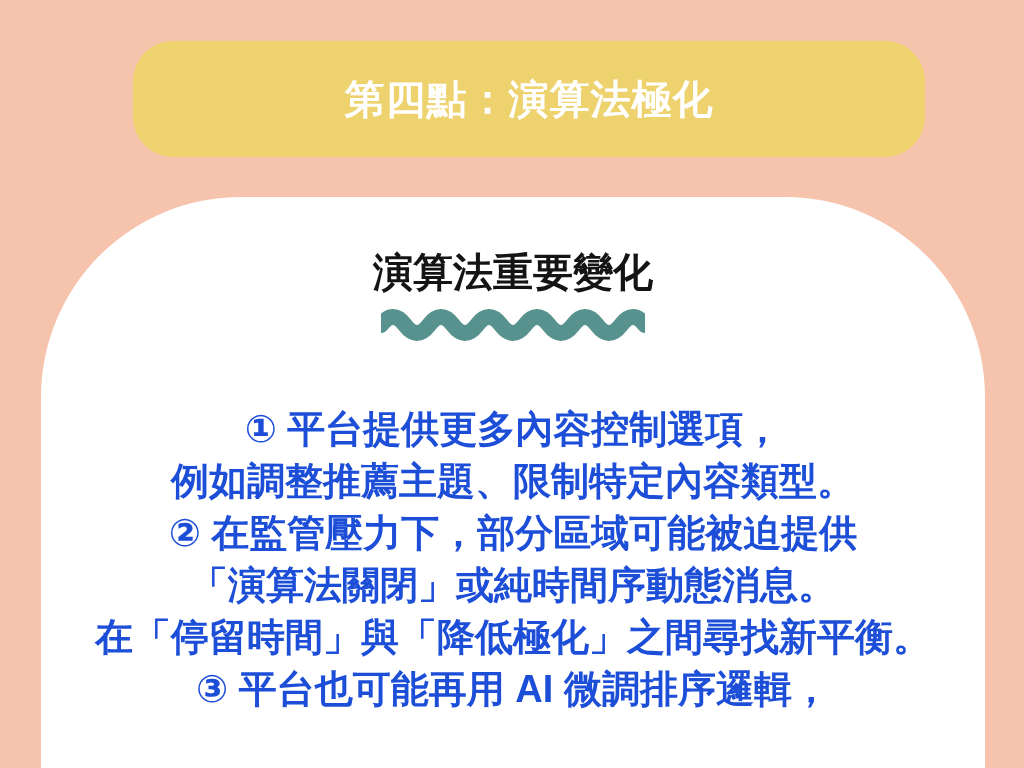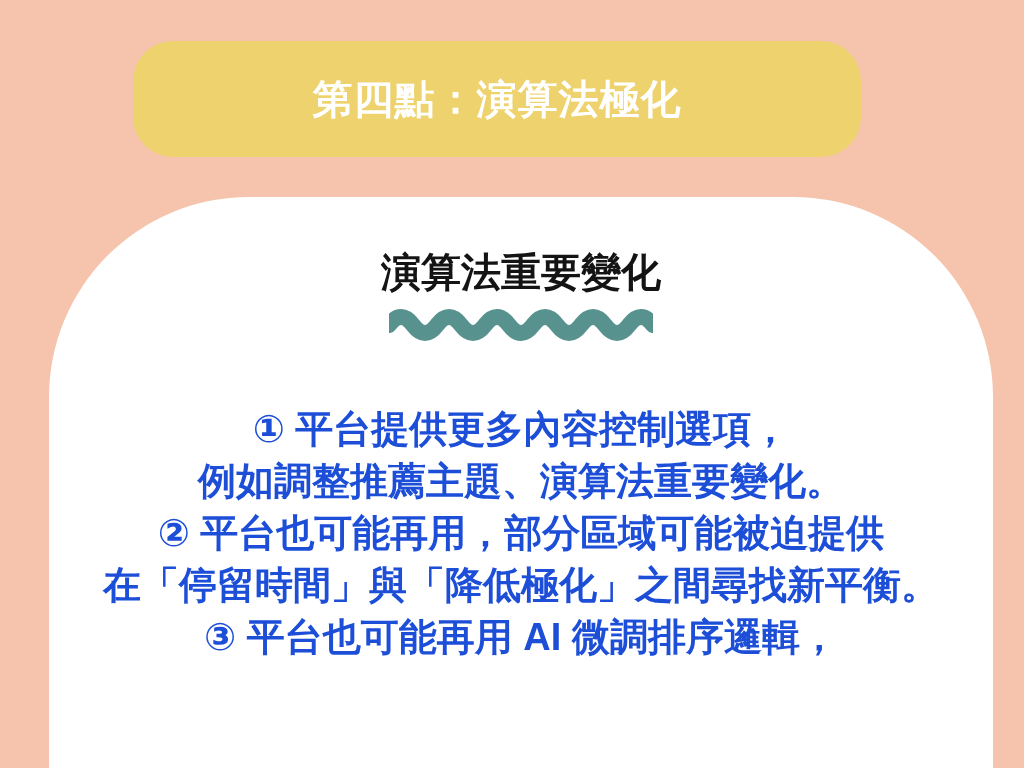"第四點：演算法極化" .banner { width: 728px -> 792px }
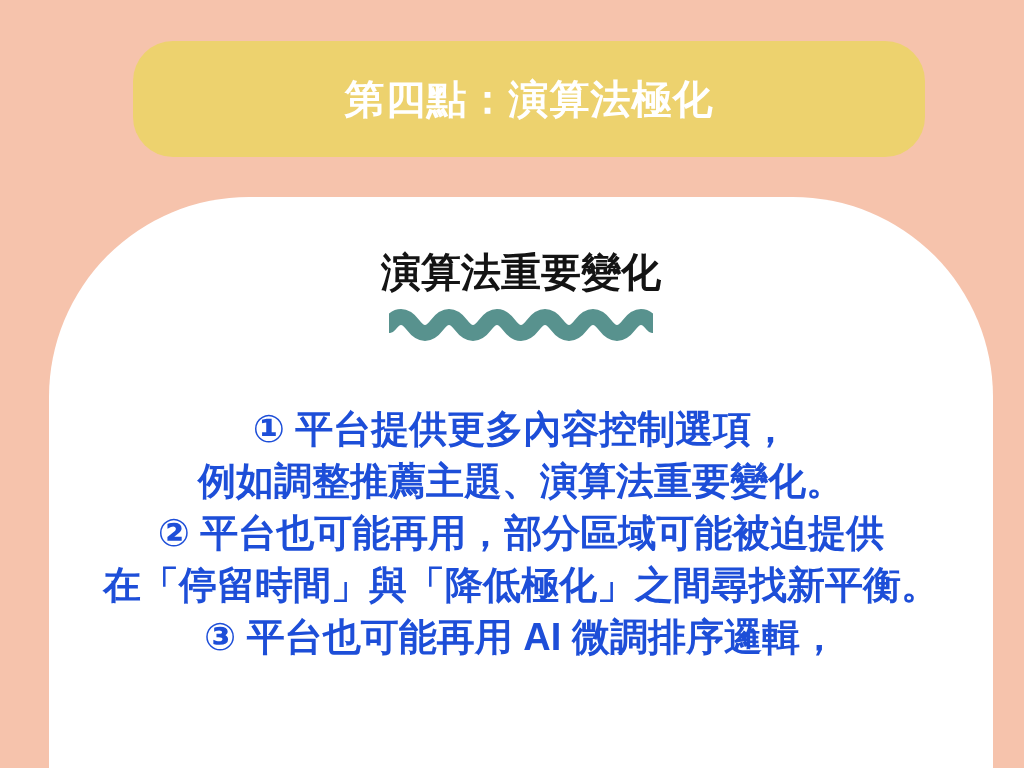"演算法重要變化" .card { margin-left: 8px -> none }
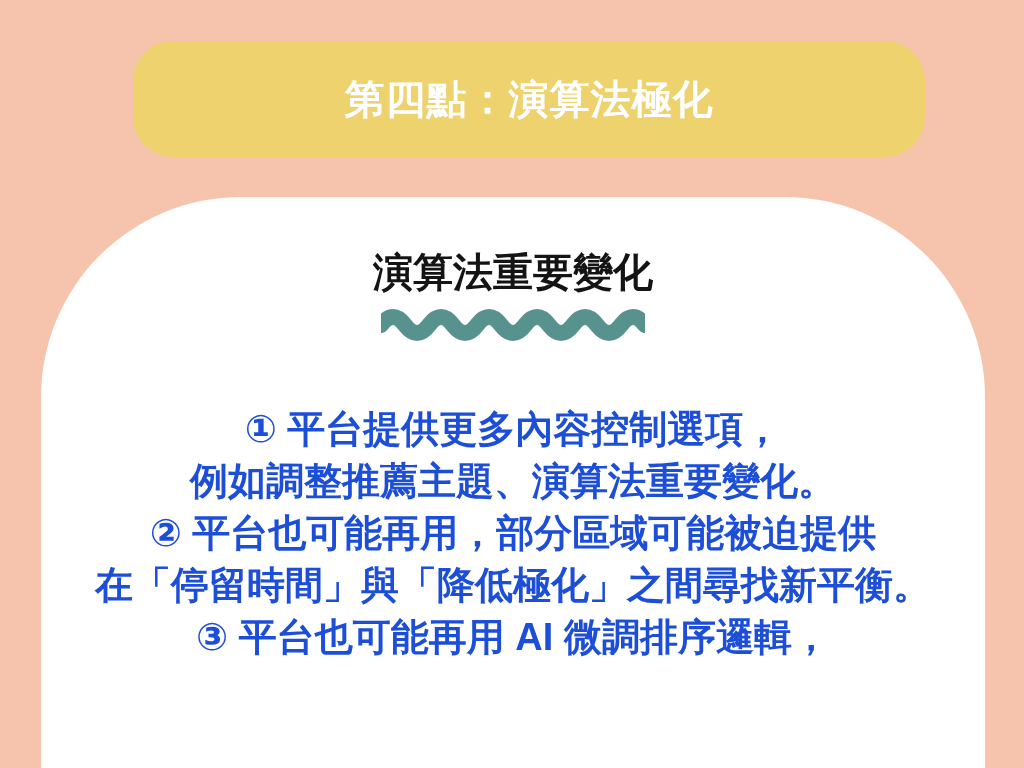"例如調整推薦主題、演算法重要變化。" div.body-line { text: 演算法重要變化 -> 限制特定內容類型 }
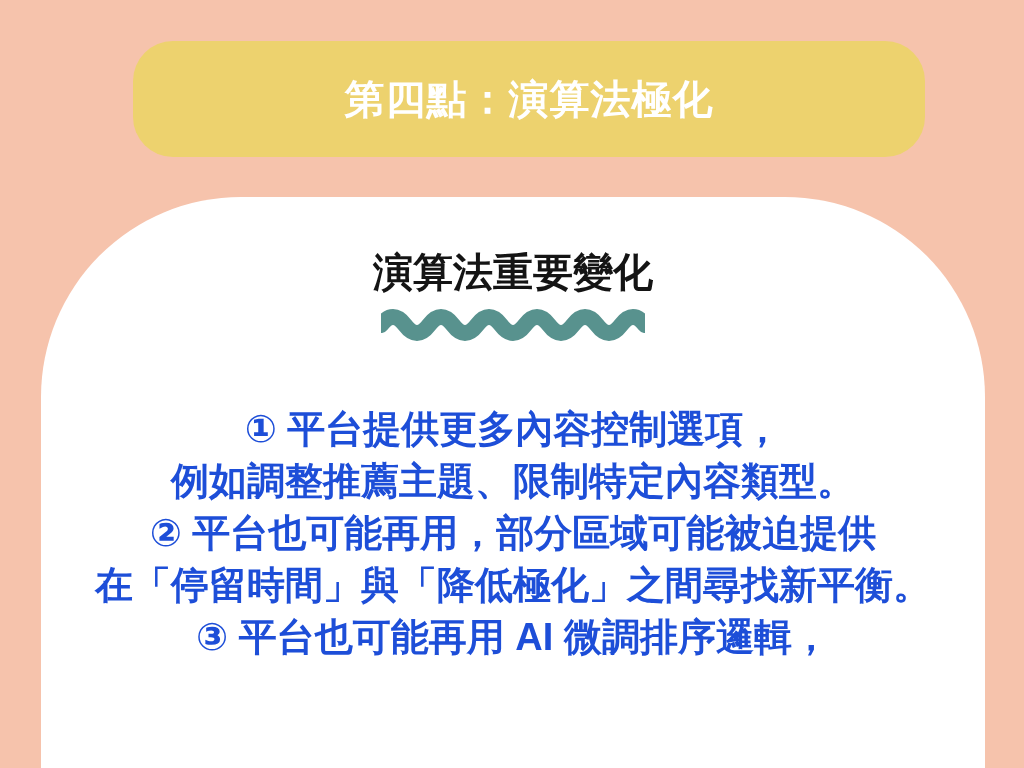"② 平台也可能再用，部分區域可能被迫提供" div.body-line { text: 平台也可能再用 -> 在監管壓力下 }
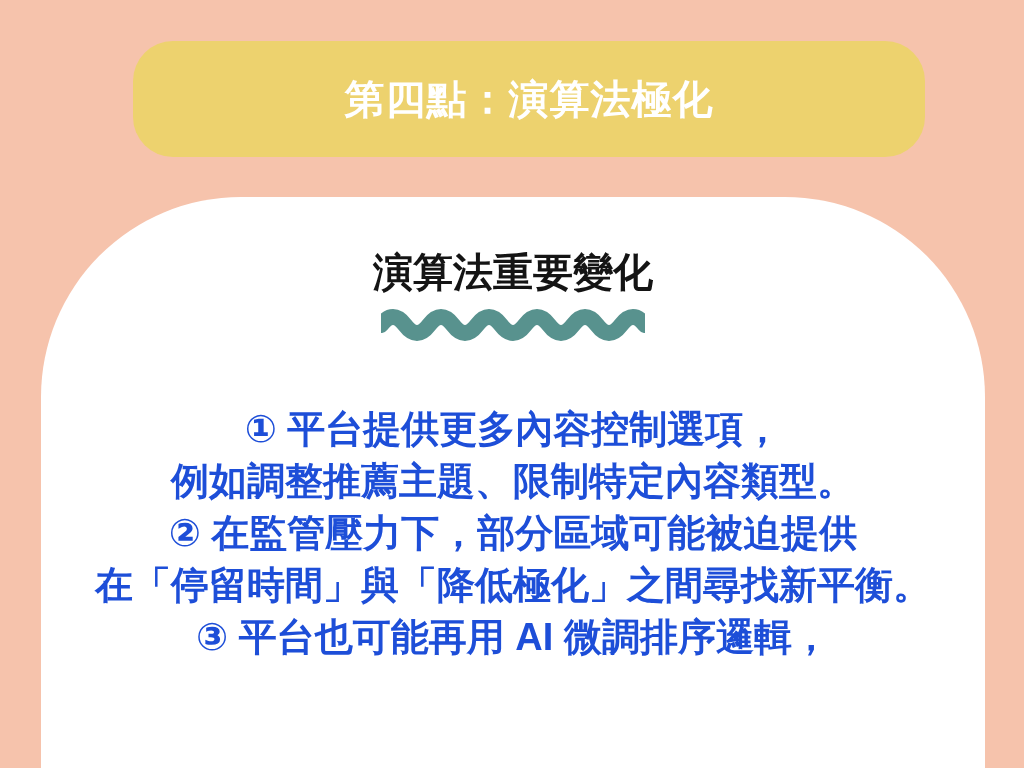"「演算法關閉」或純時間序動態消息。" div.body-line { html: none -> <div>「演算法關閉」或純時間序動態消息。</div> }
